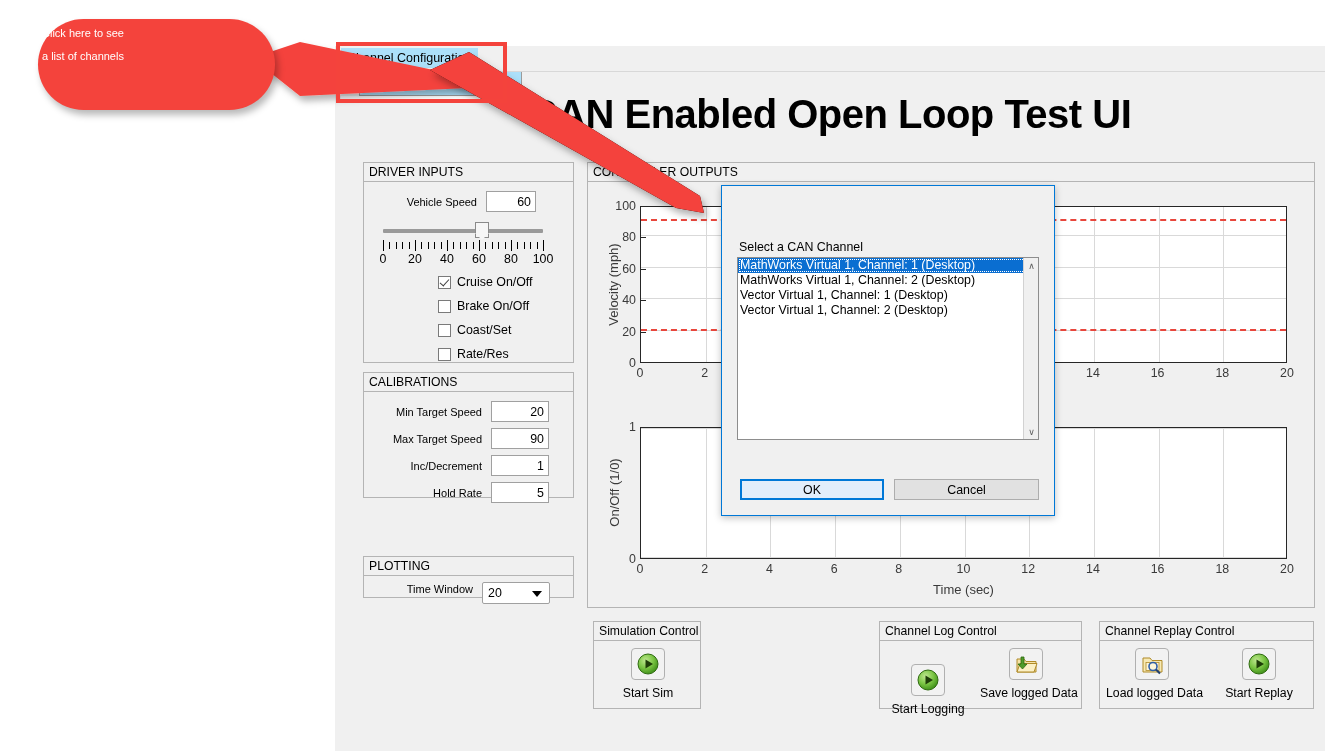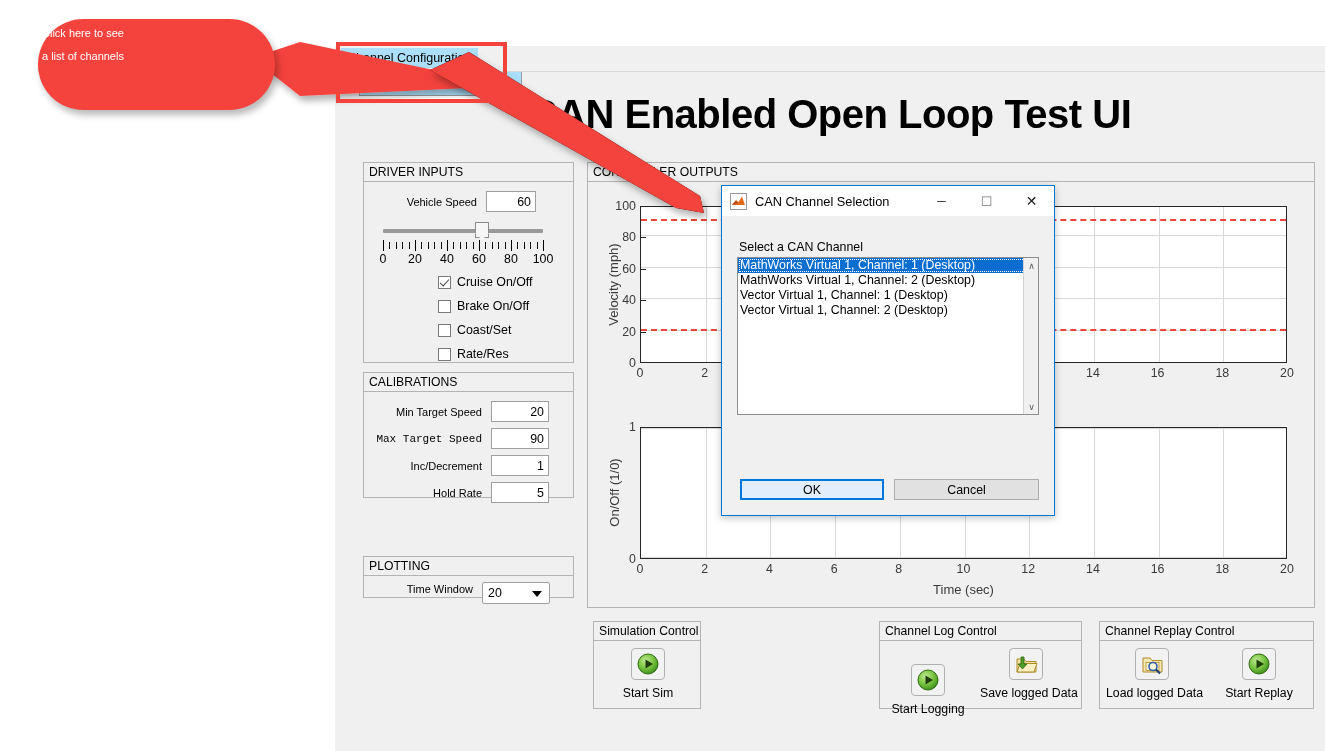"CAN Channel Selection" div.dialog-titlebar { html: <div> <div> <svg> <rect></rect> <path></path> <path></path> </svg> </div> <div>CAN Channel Selection</div> <div></div> <div>─</div> <div>☐</div> <div>✕</div> </div> -> none }
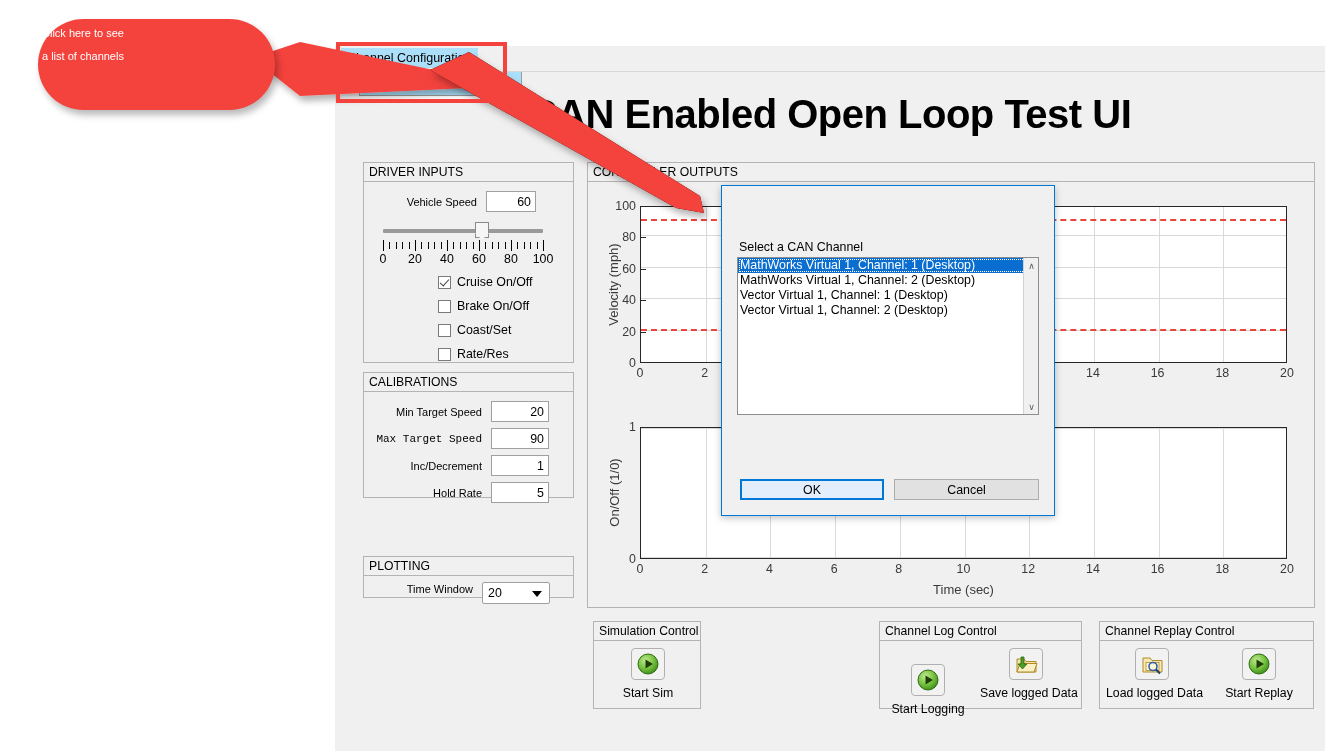"MathWorks Virtual 1, Channel: 1" .listbox { height: 158px -> 183px }
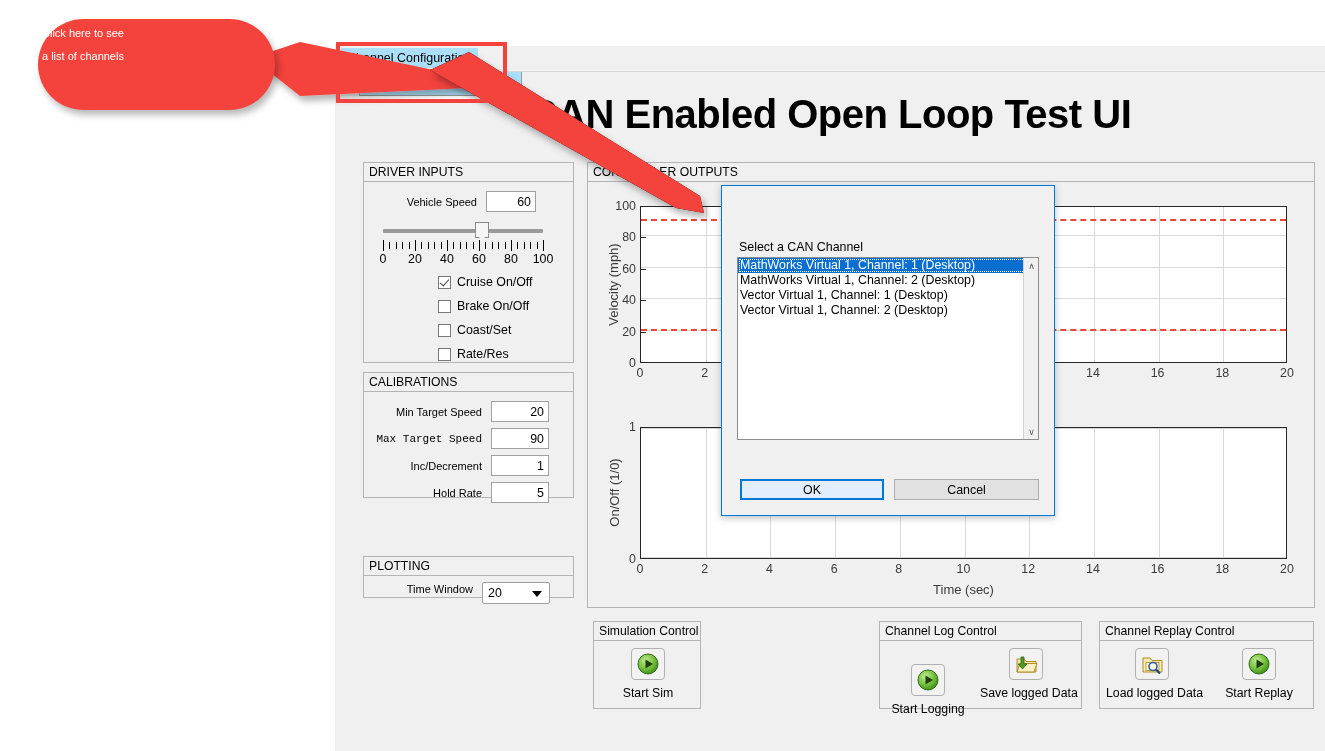"Max Target Speed" div.field-label { font-family: Liberation Mono, monospace -> none }
